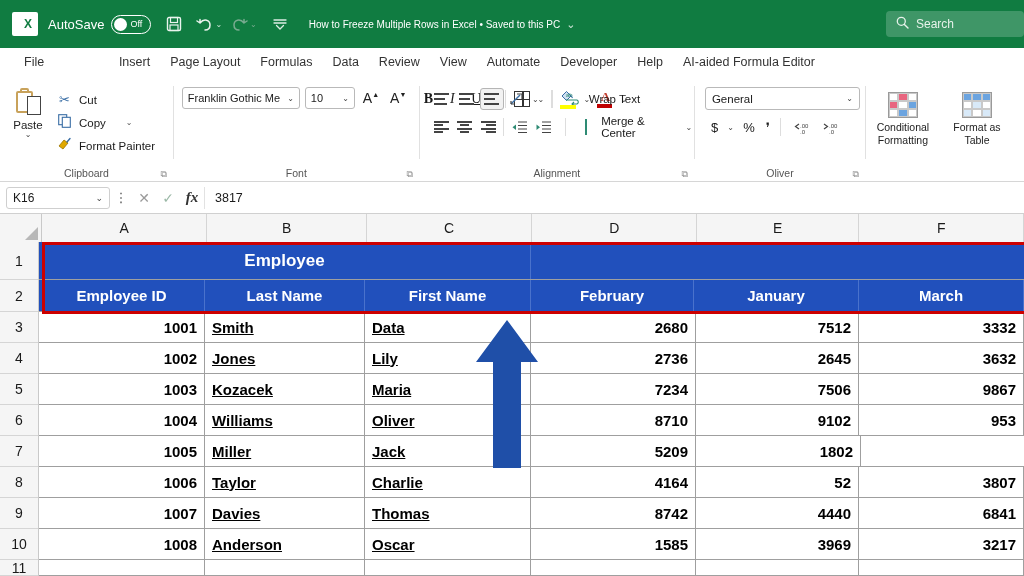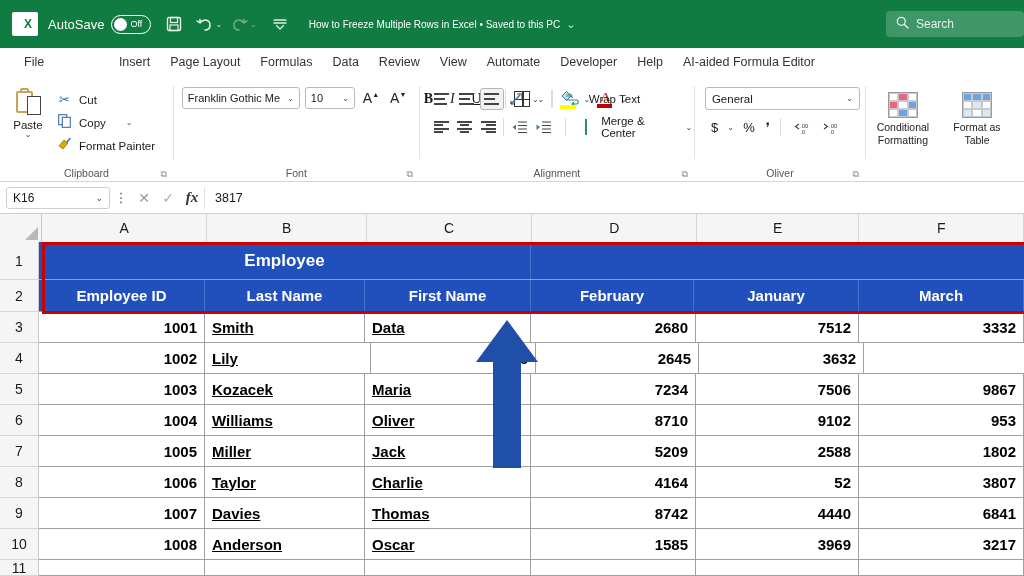"Jones" div.cell { html: none -> <div>Jones</div> }
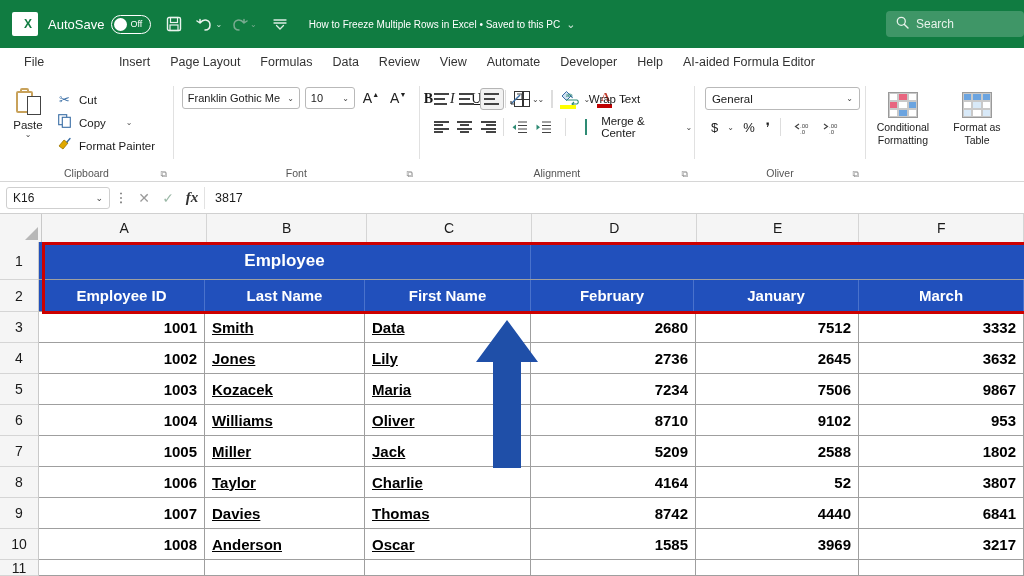"2588" div.cell { html: <div>2588</div> -> none }
